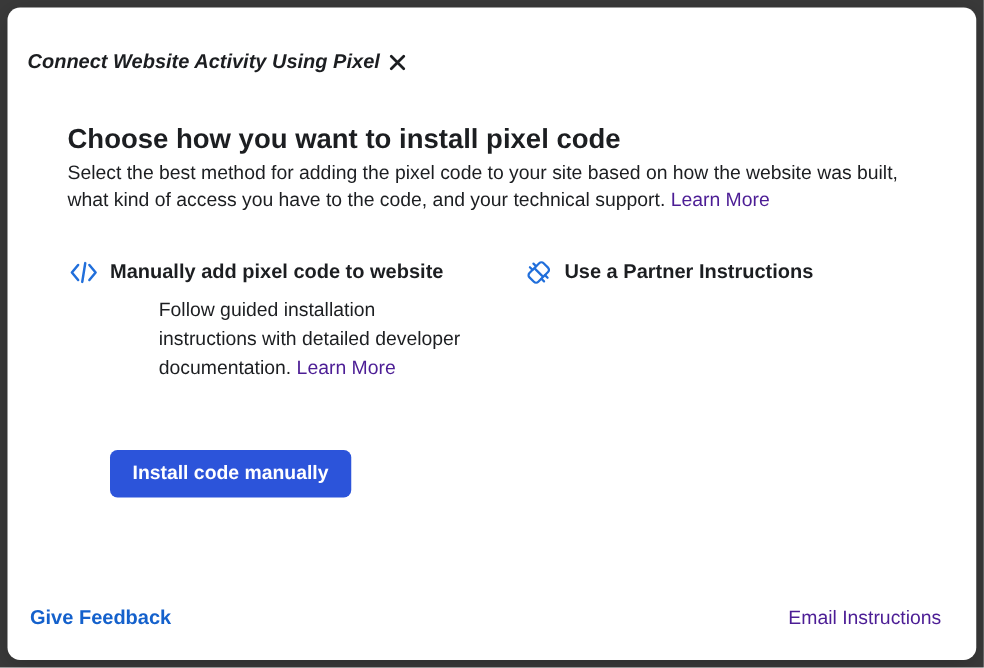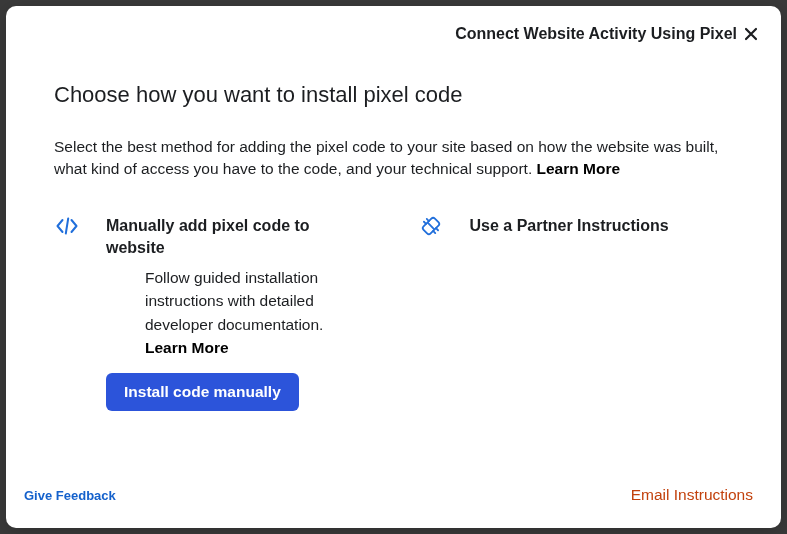"Connect Website Activity Using Pixel" .modal-header { font-style: none -> italic; justify-content: flex-end -> flex-start; padding: 14px 16px 10px 16px -> 30px 16px 10px 16px }
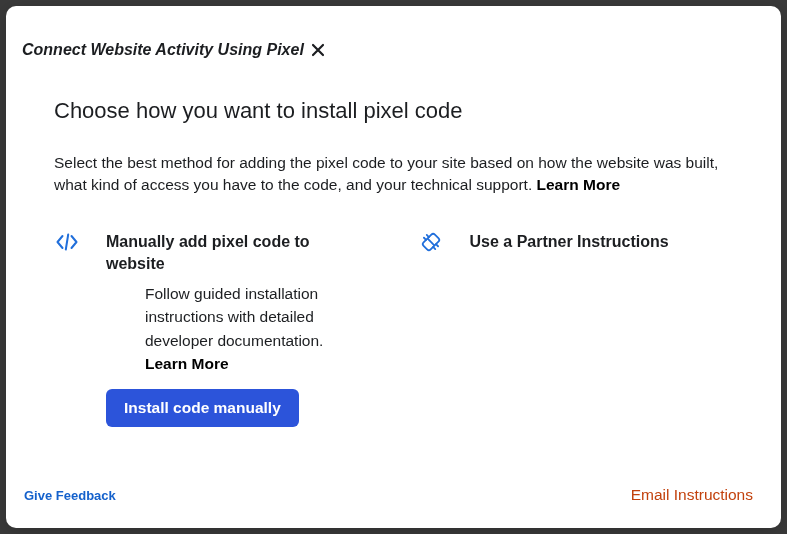"Choose how you want to" .section-title { font-weight: 400 -> 700; margin-bottom: 28px -> 4px }
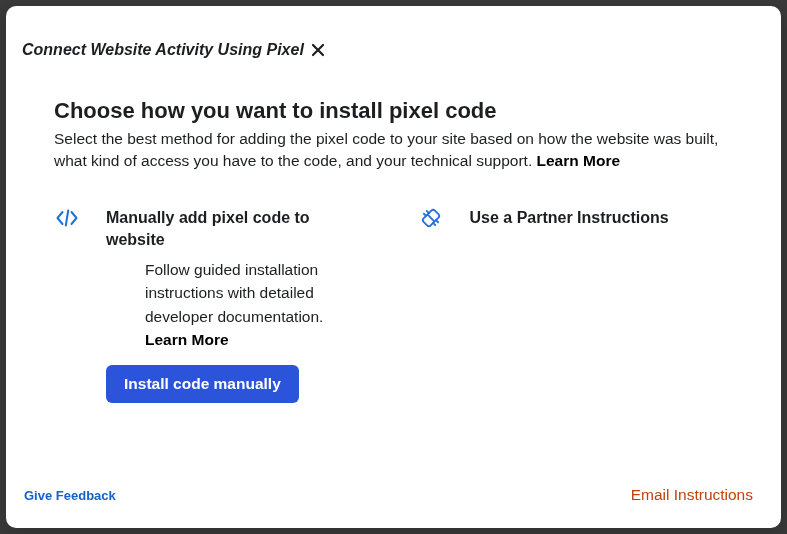"Learn More" .link { color: #000000 -> #4c1d95; font-weight: 700 -> 400 }
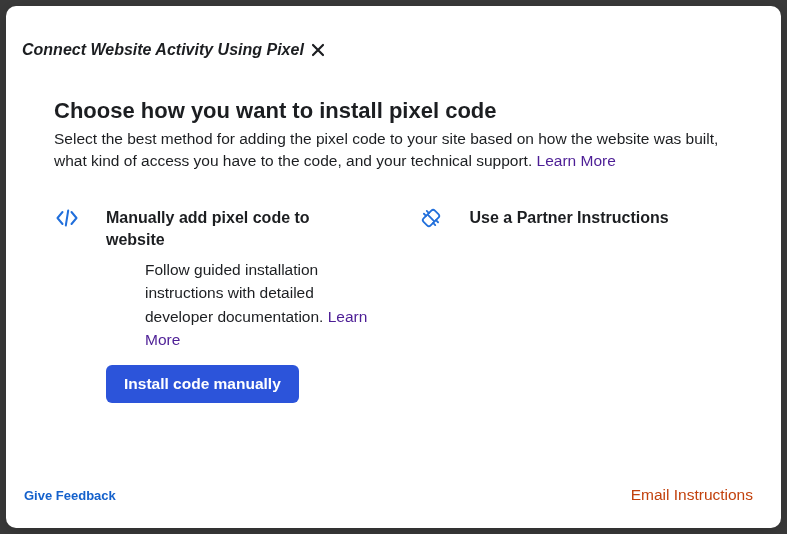"Manually add pixel code to" .option { gap: 26px -> 8px }
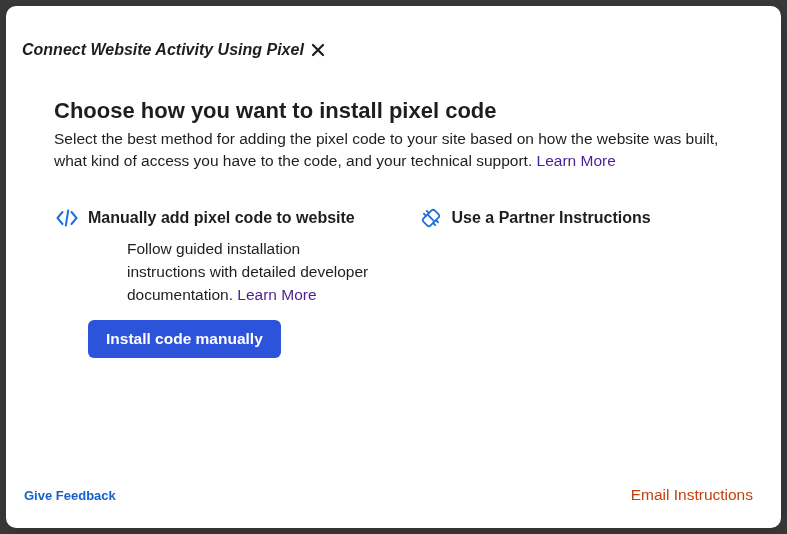"Install code manually" .primary-btn { margin-top: none -> 40px }
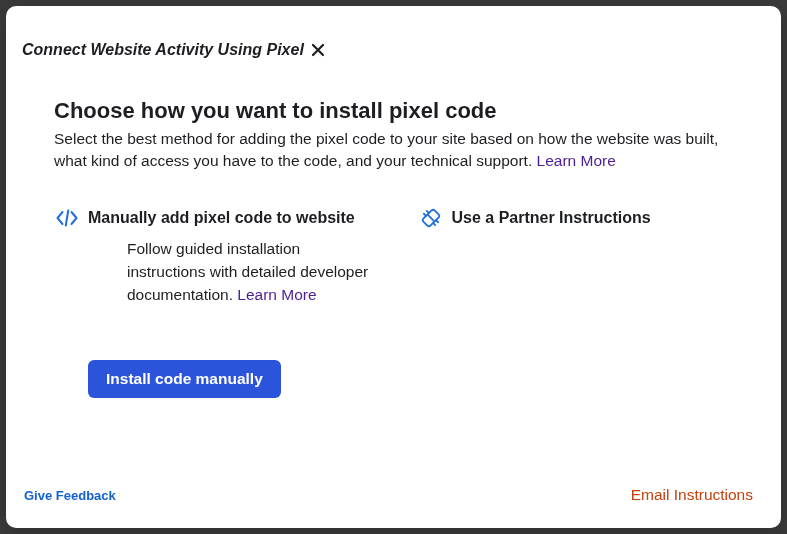"Give Feedback" .feedback-link { font-size: 13px -> 16px }
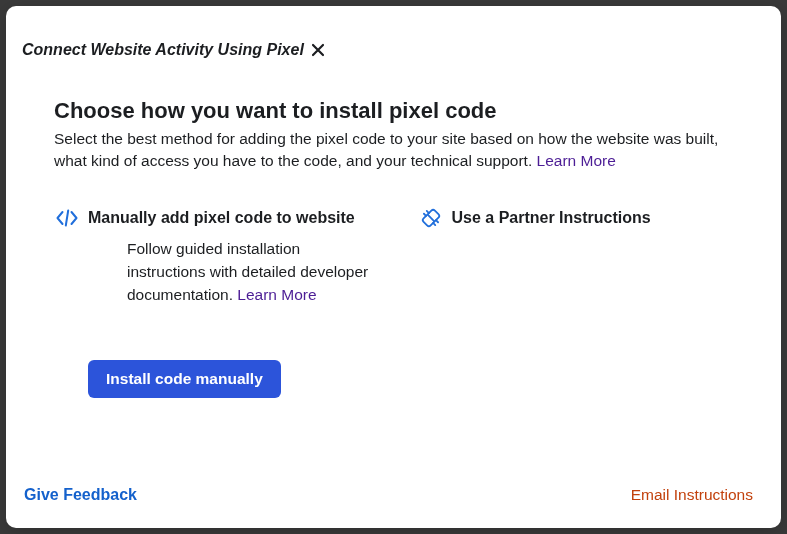"Email Instructions" .email-link { color: #c2410c -> #4c1d95 }
